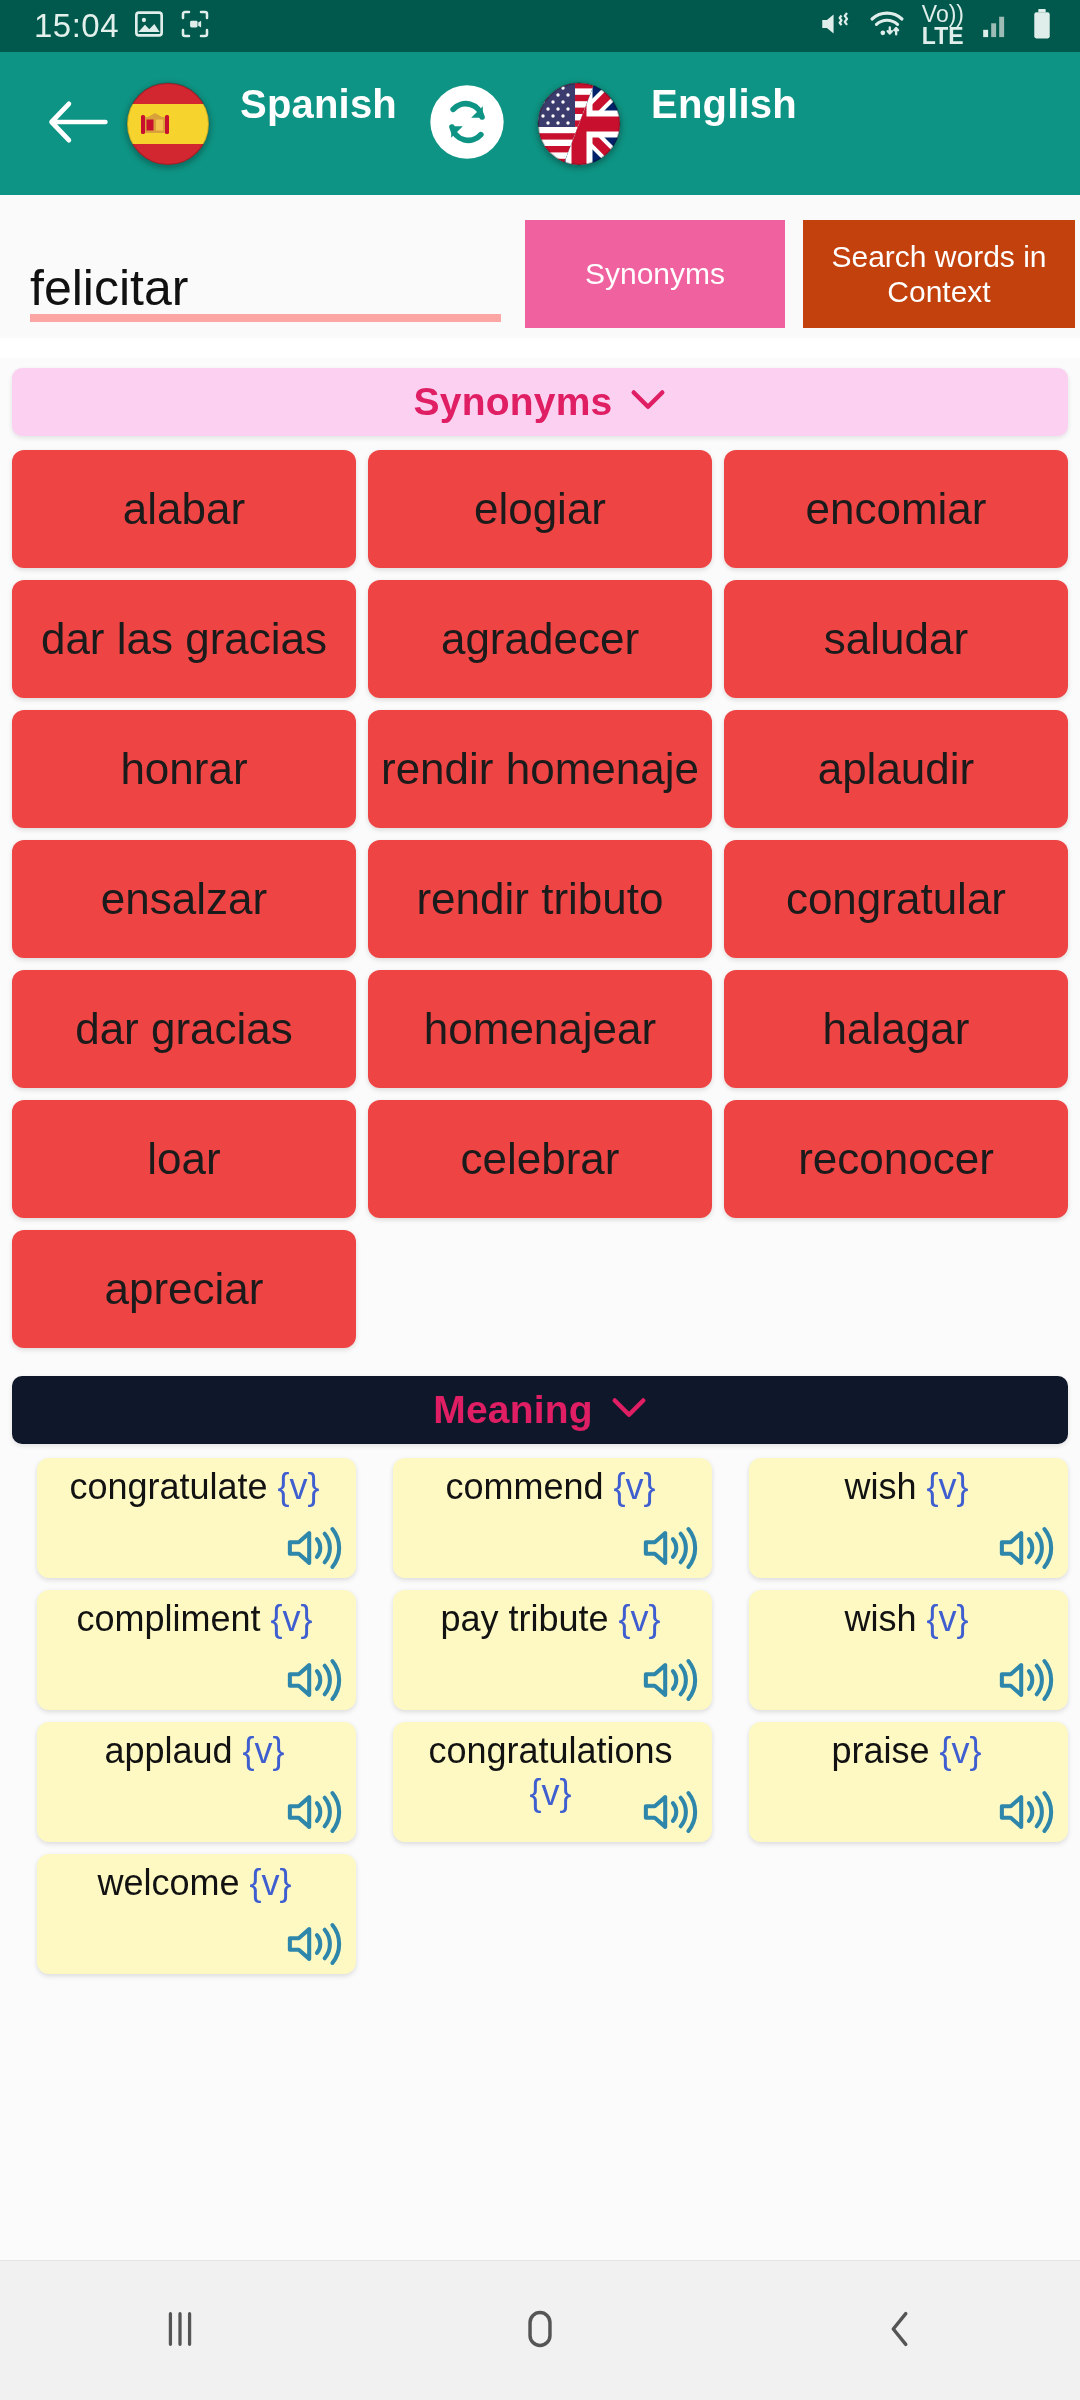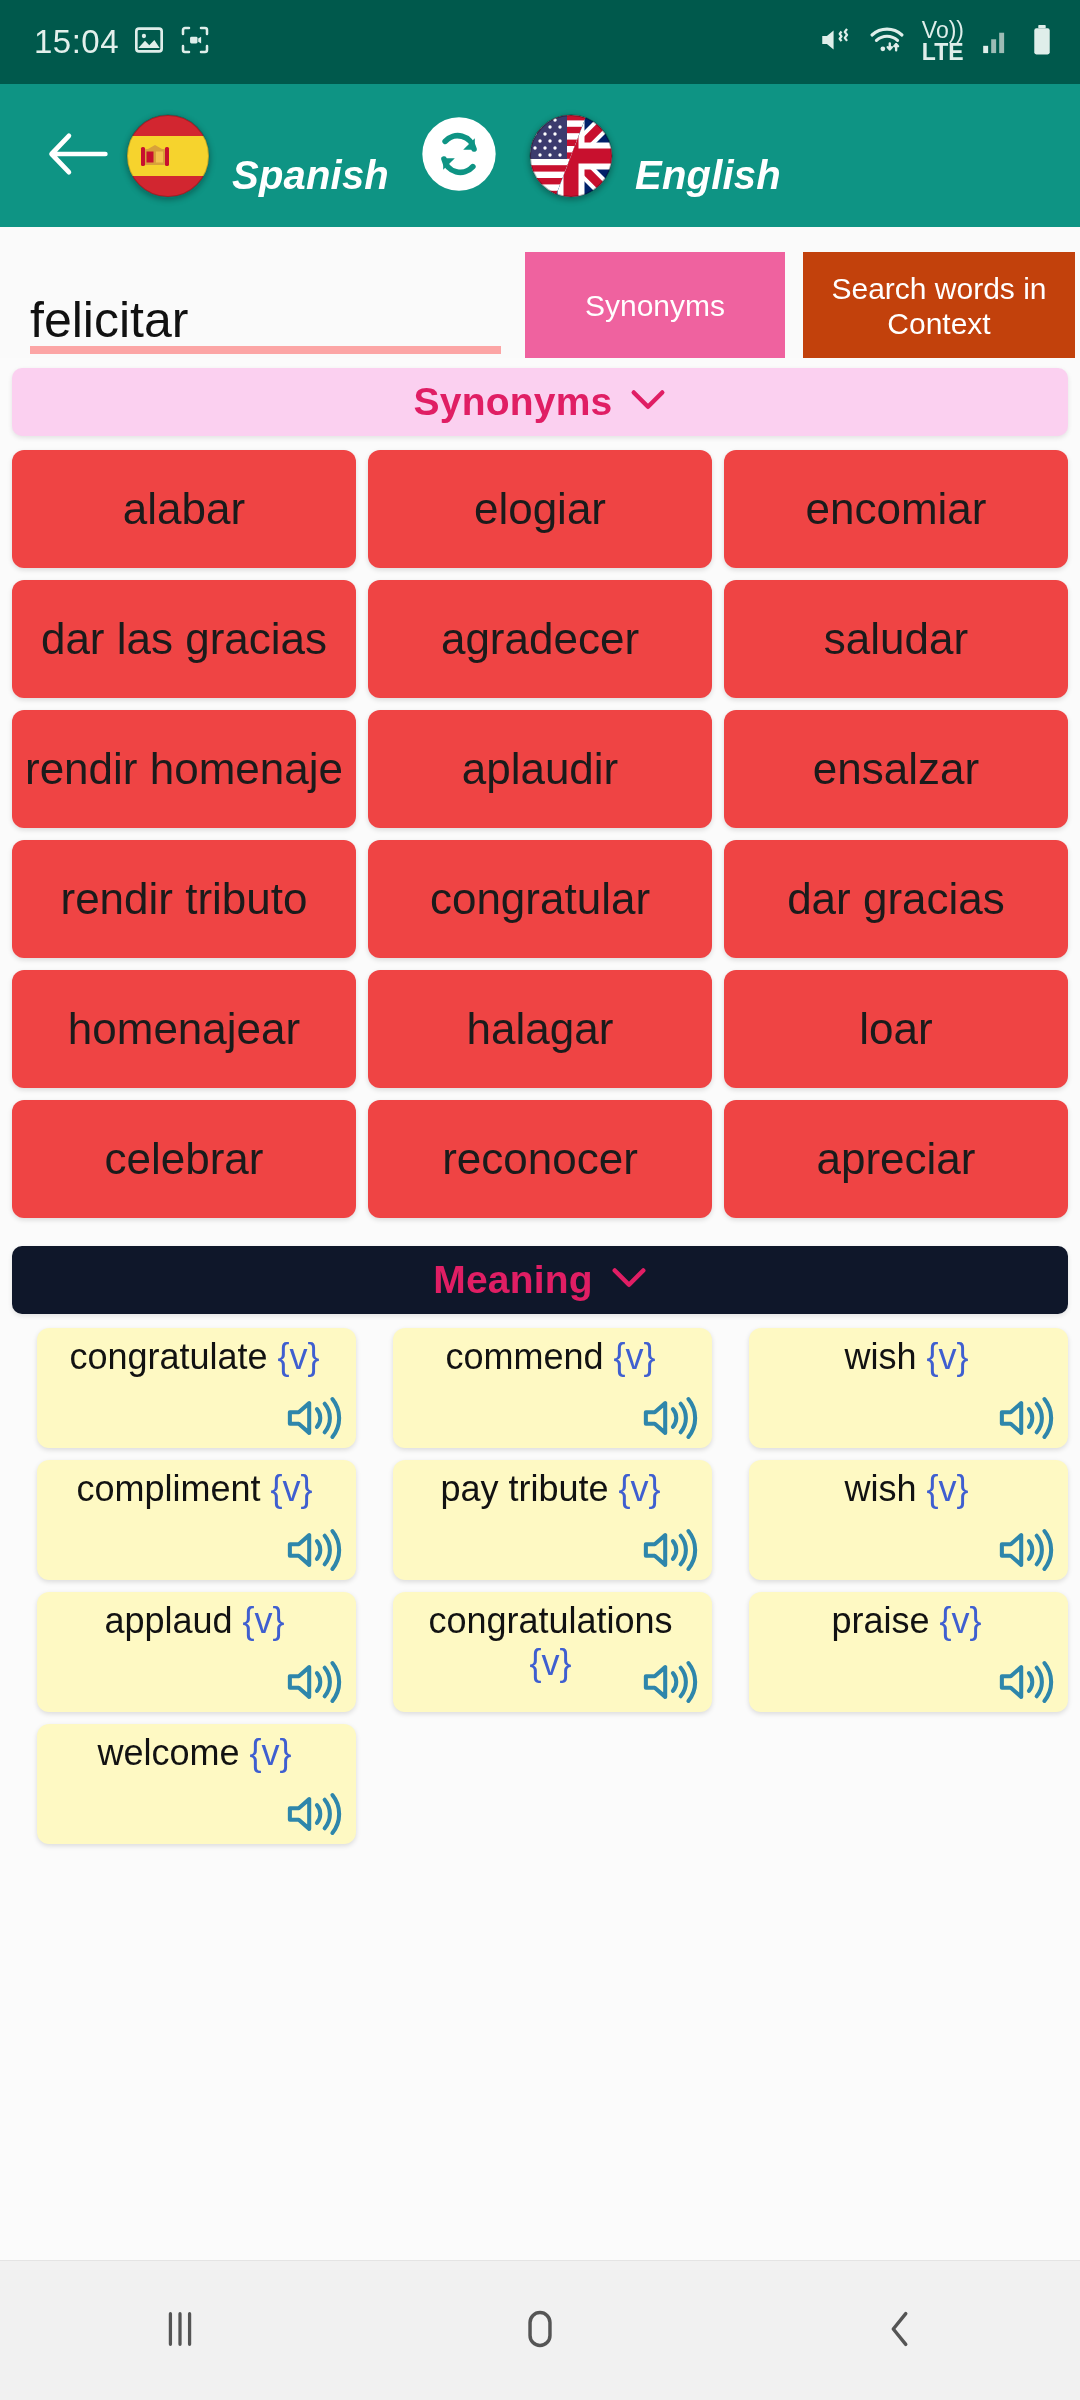"15:04" .status-bar { height: 84px -> 52px }
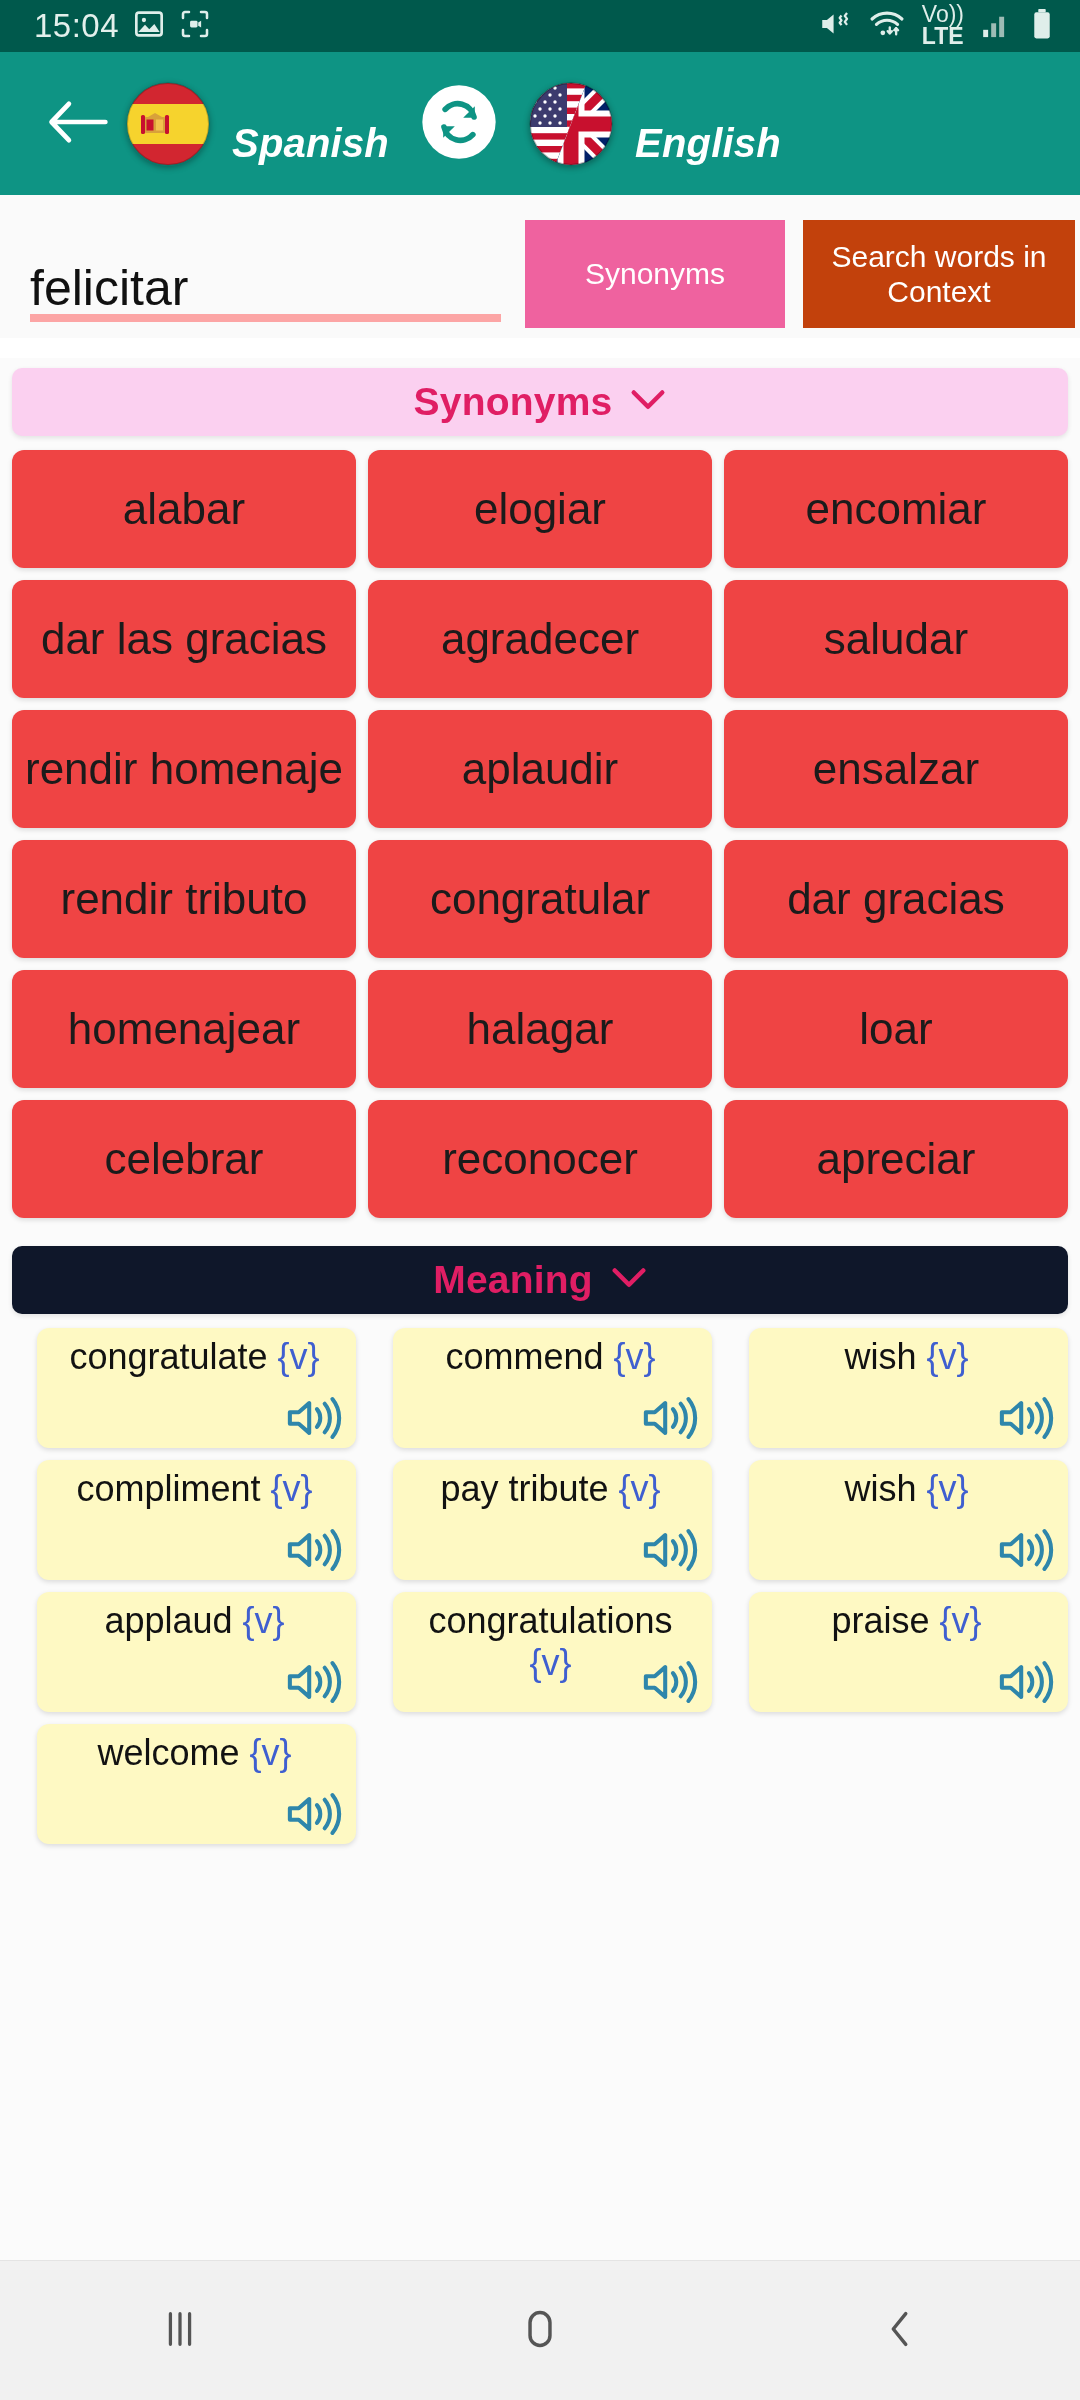"Spanish" .lang-group { align-items: flex-end -> flex-start; font-style: italic -> none; gap: 22px -> 30px }
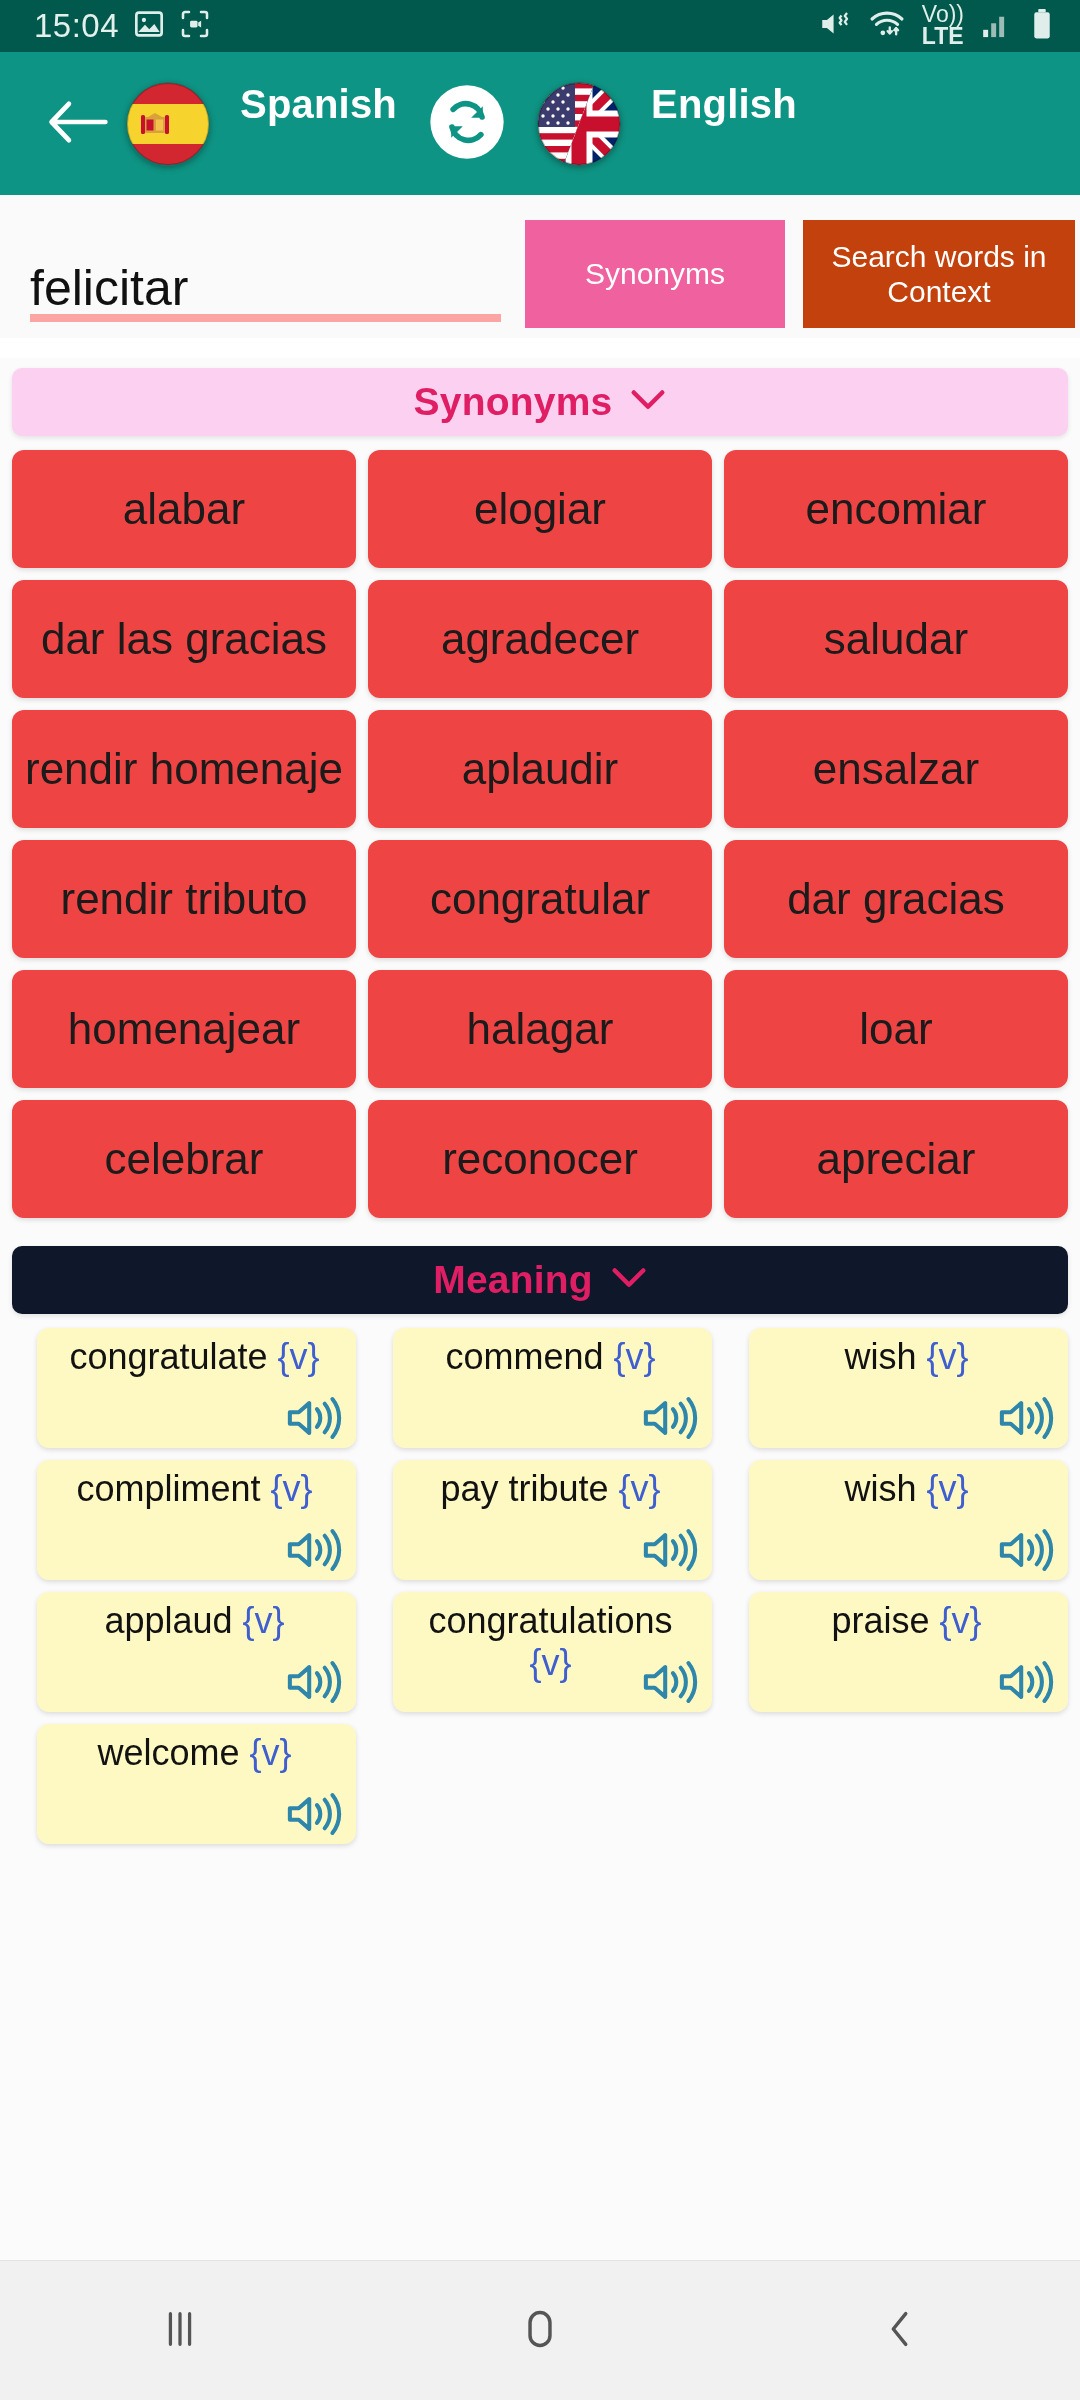"honrar" div.cell { html: none -> <div> <div>honrar</div> </div> }
